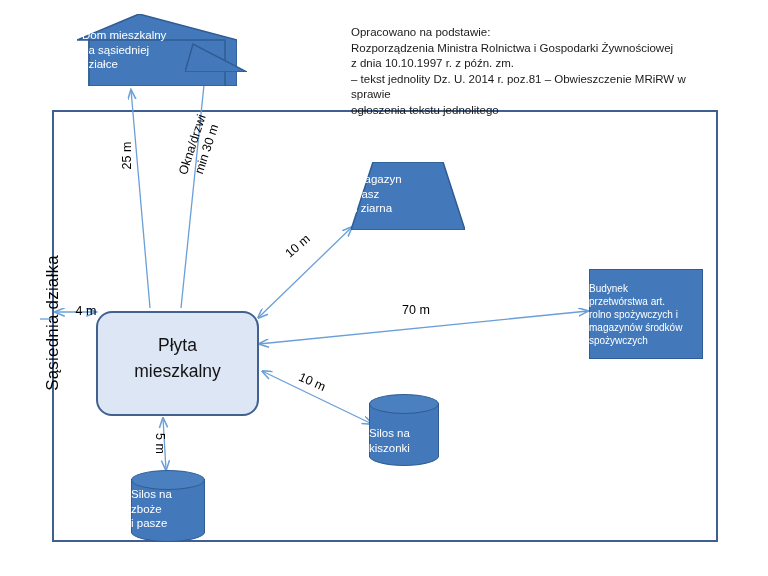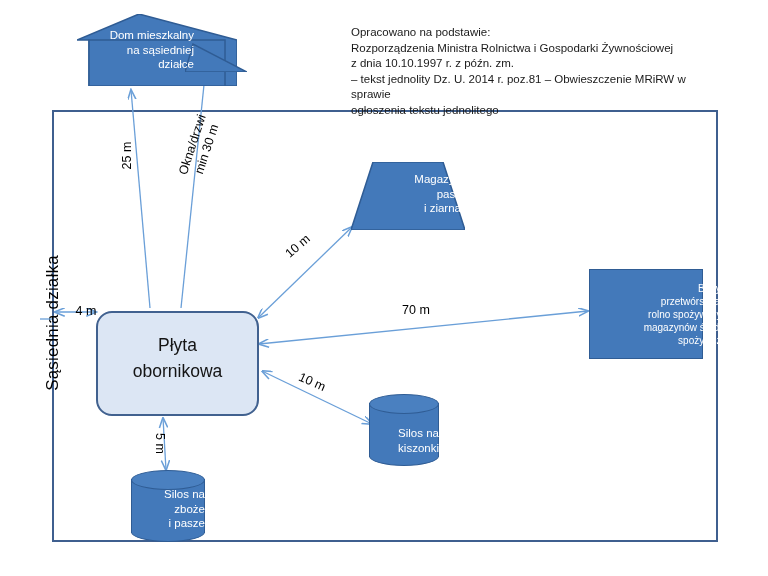"Dom mieszkalny" .shape-text { text-align: right -> left }
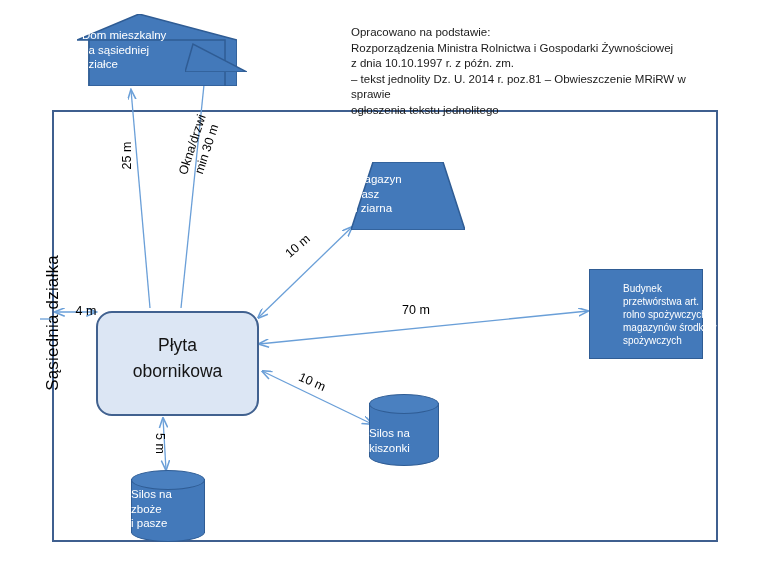"Budynek" .building-text { padding-left: 34px -> none }
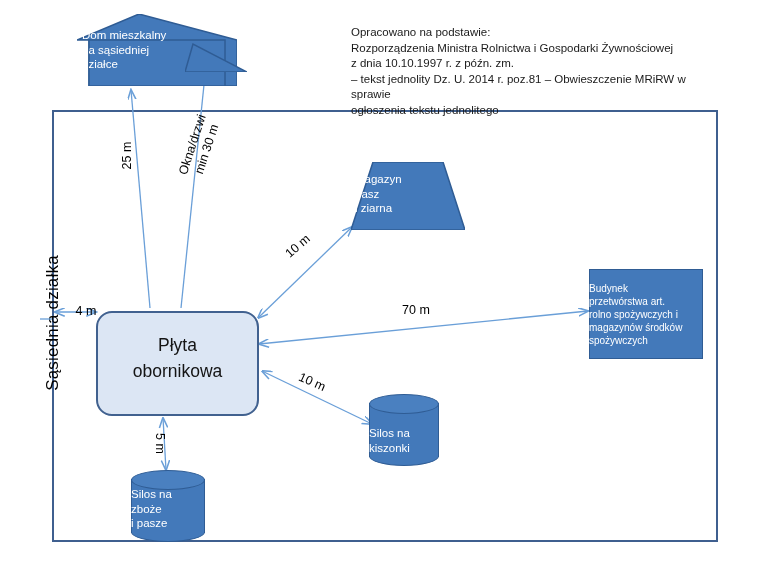"Płyta" div.plate-text { text: obornikowa -> mieszkalny }
